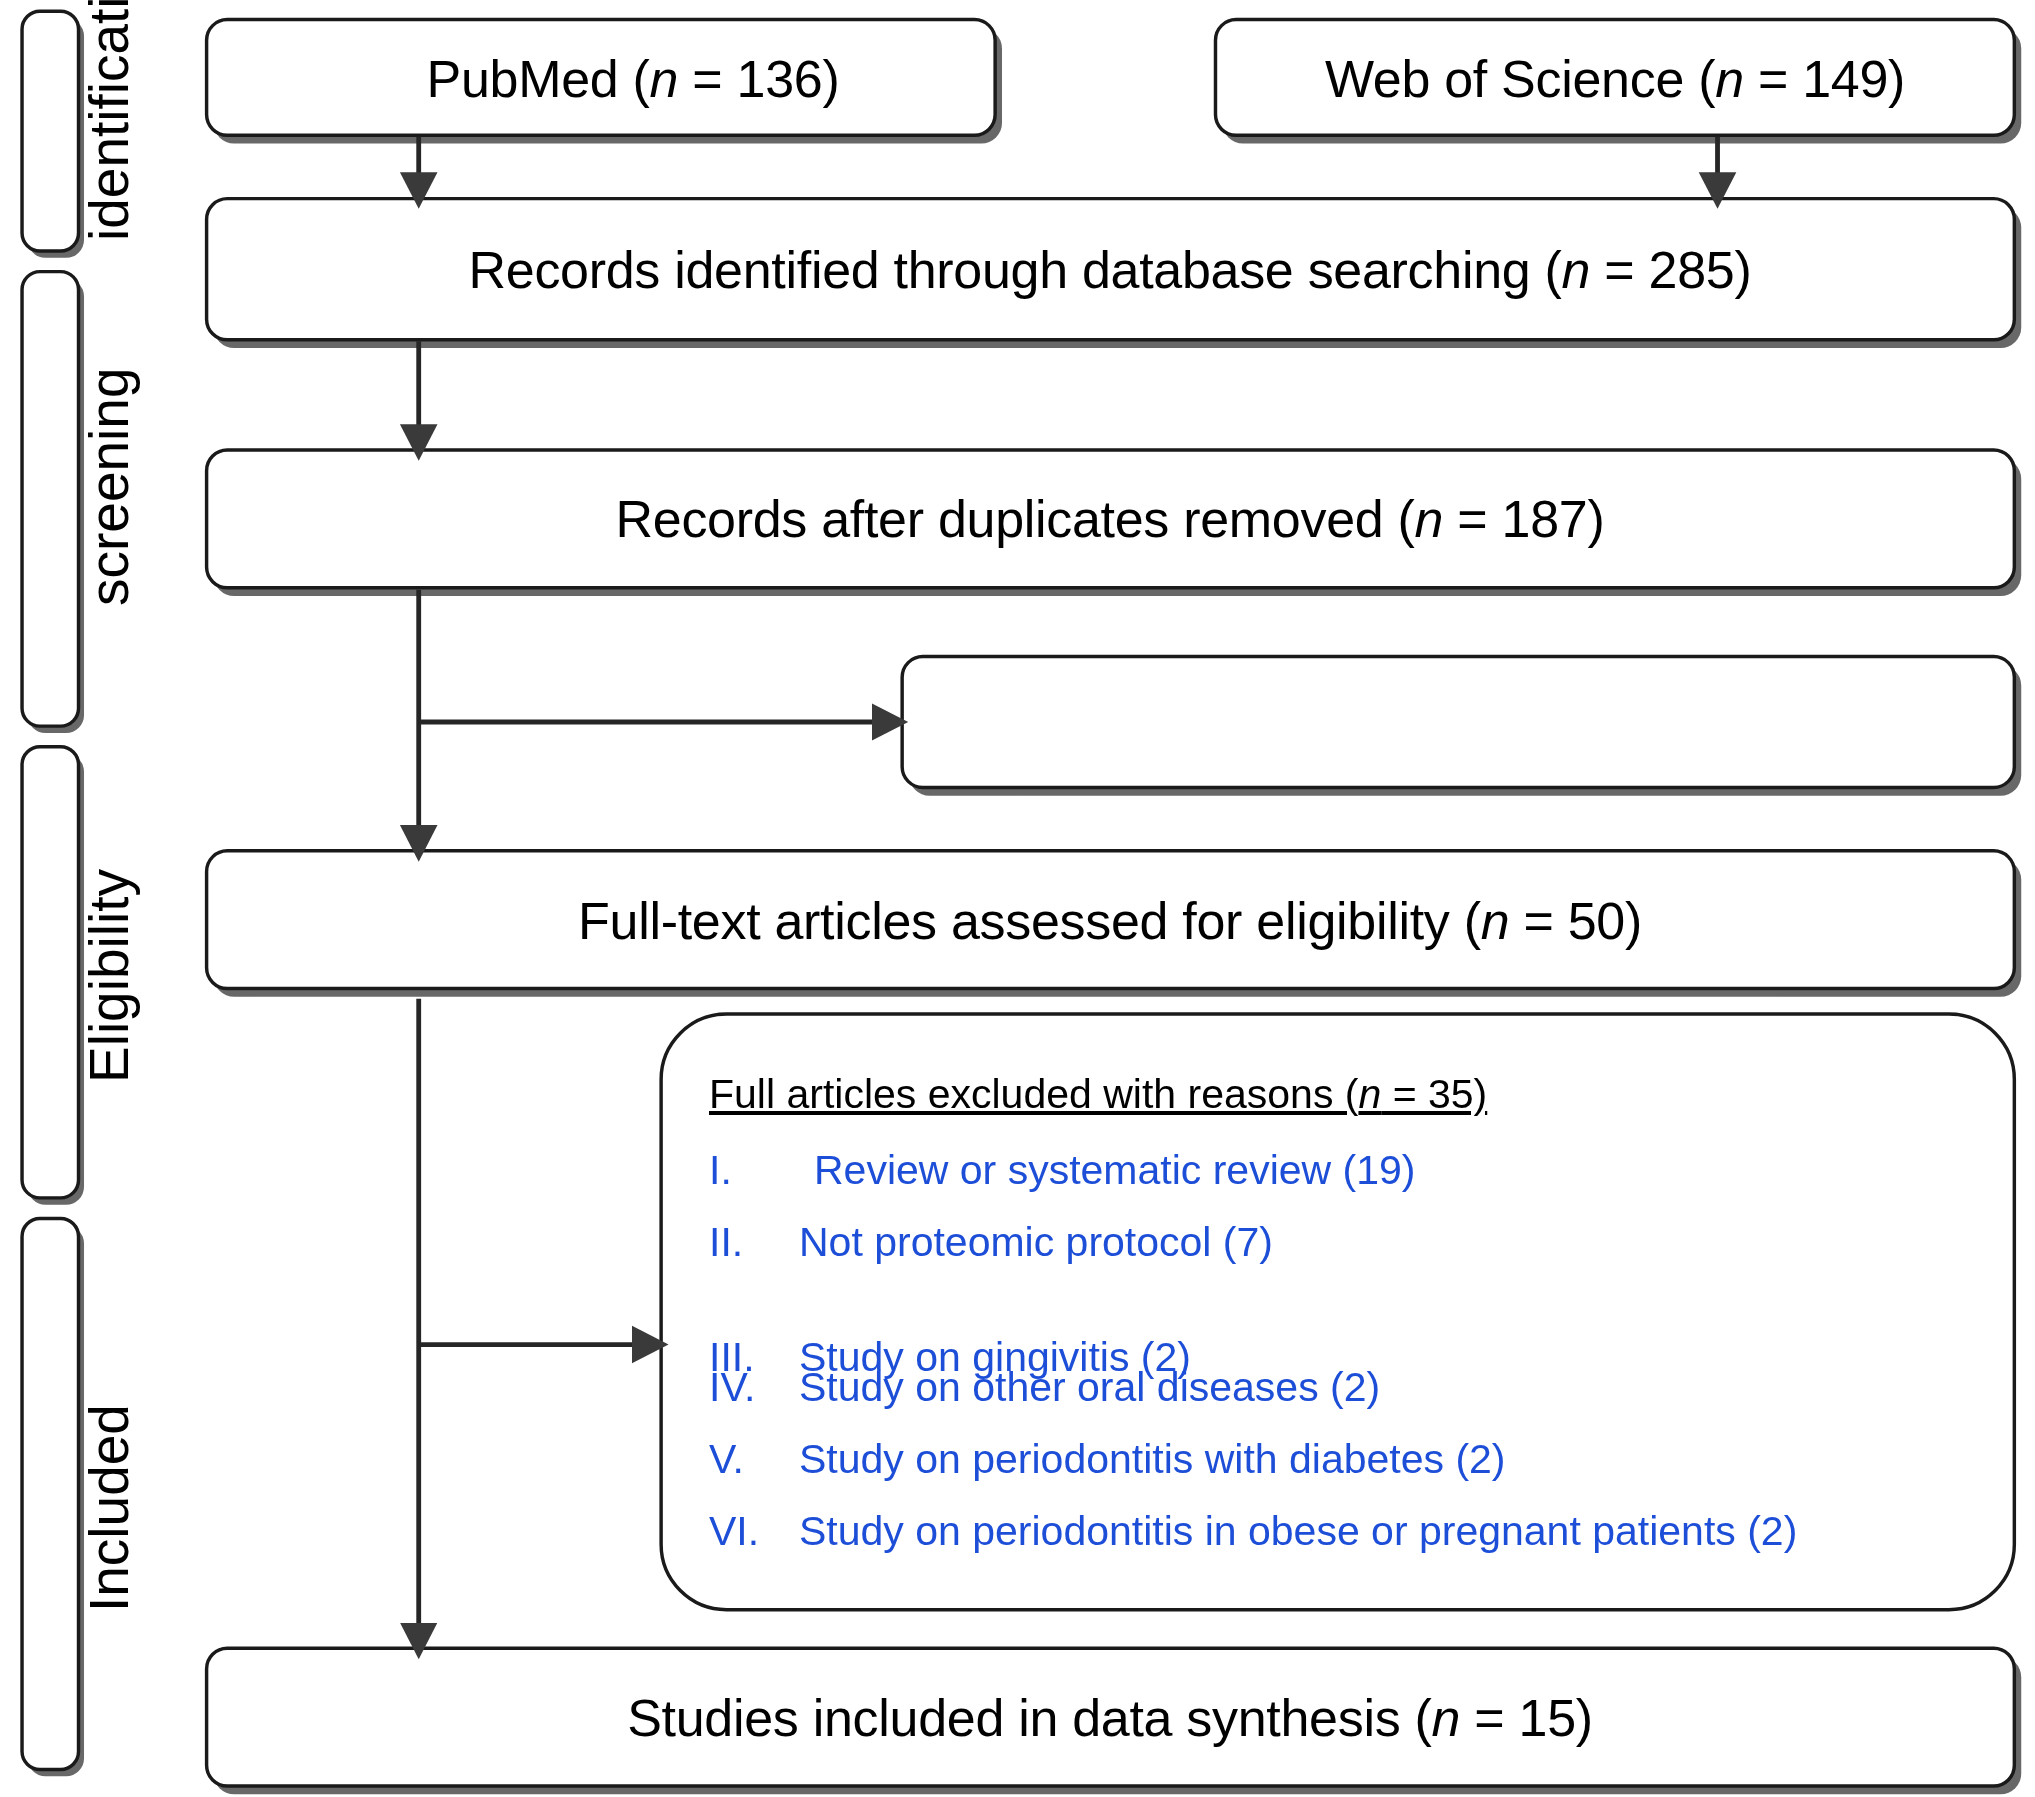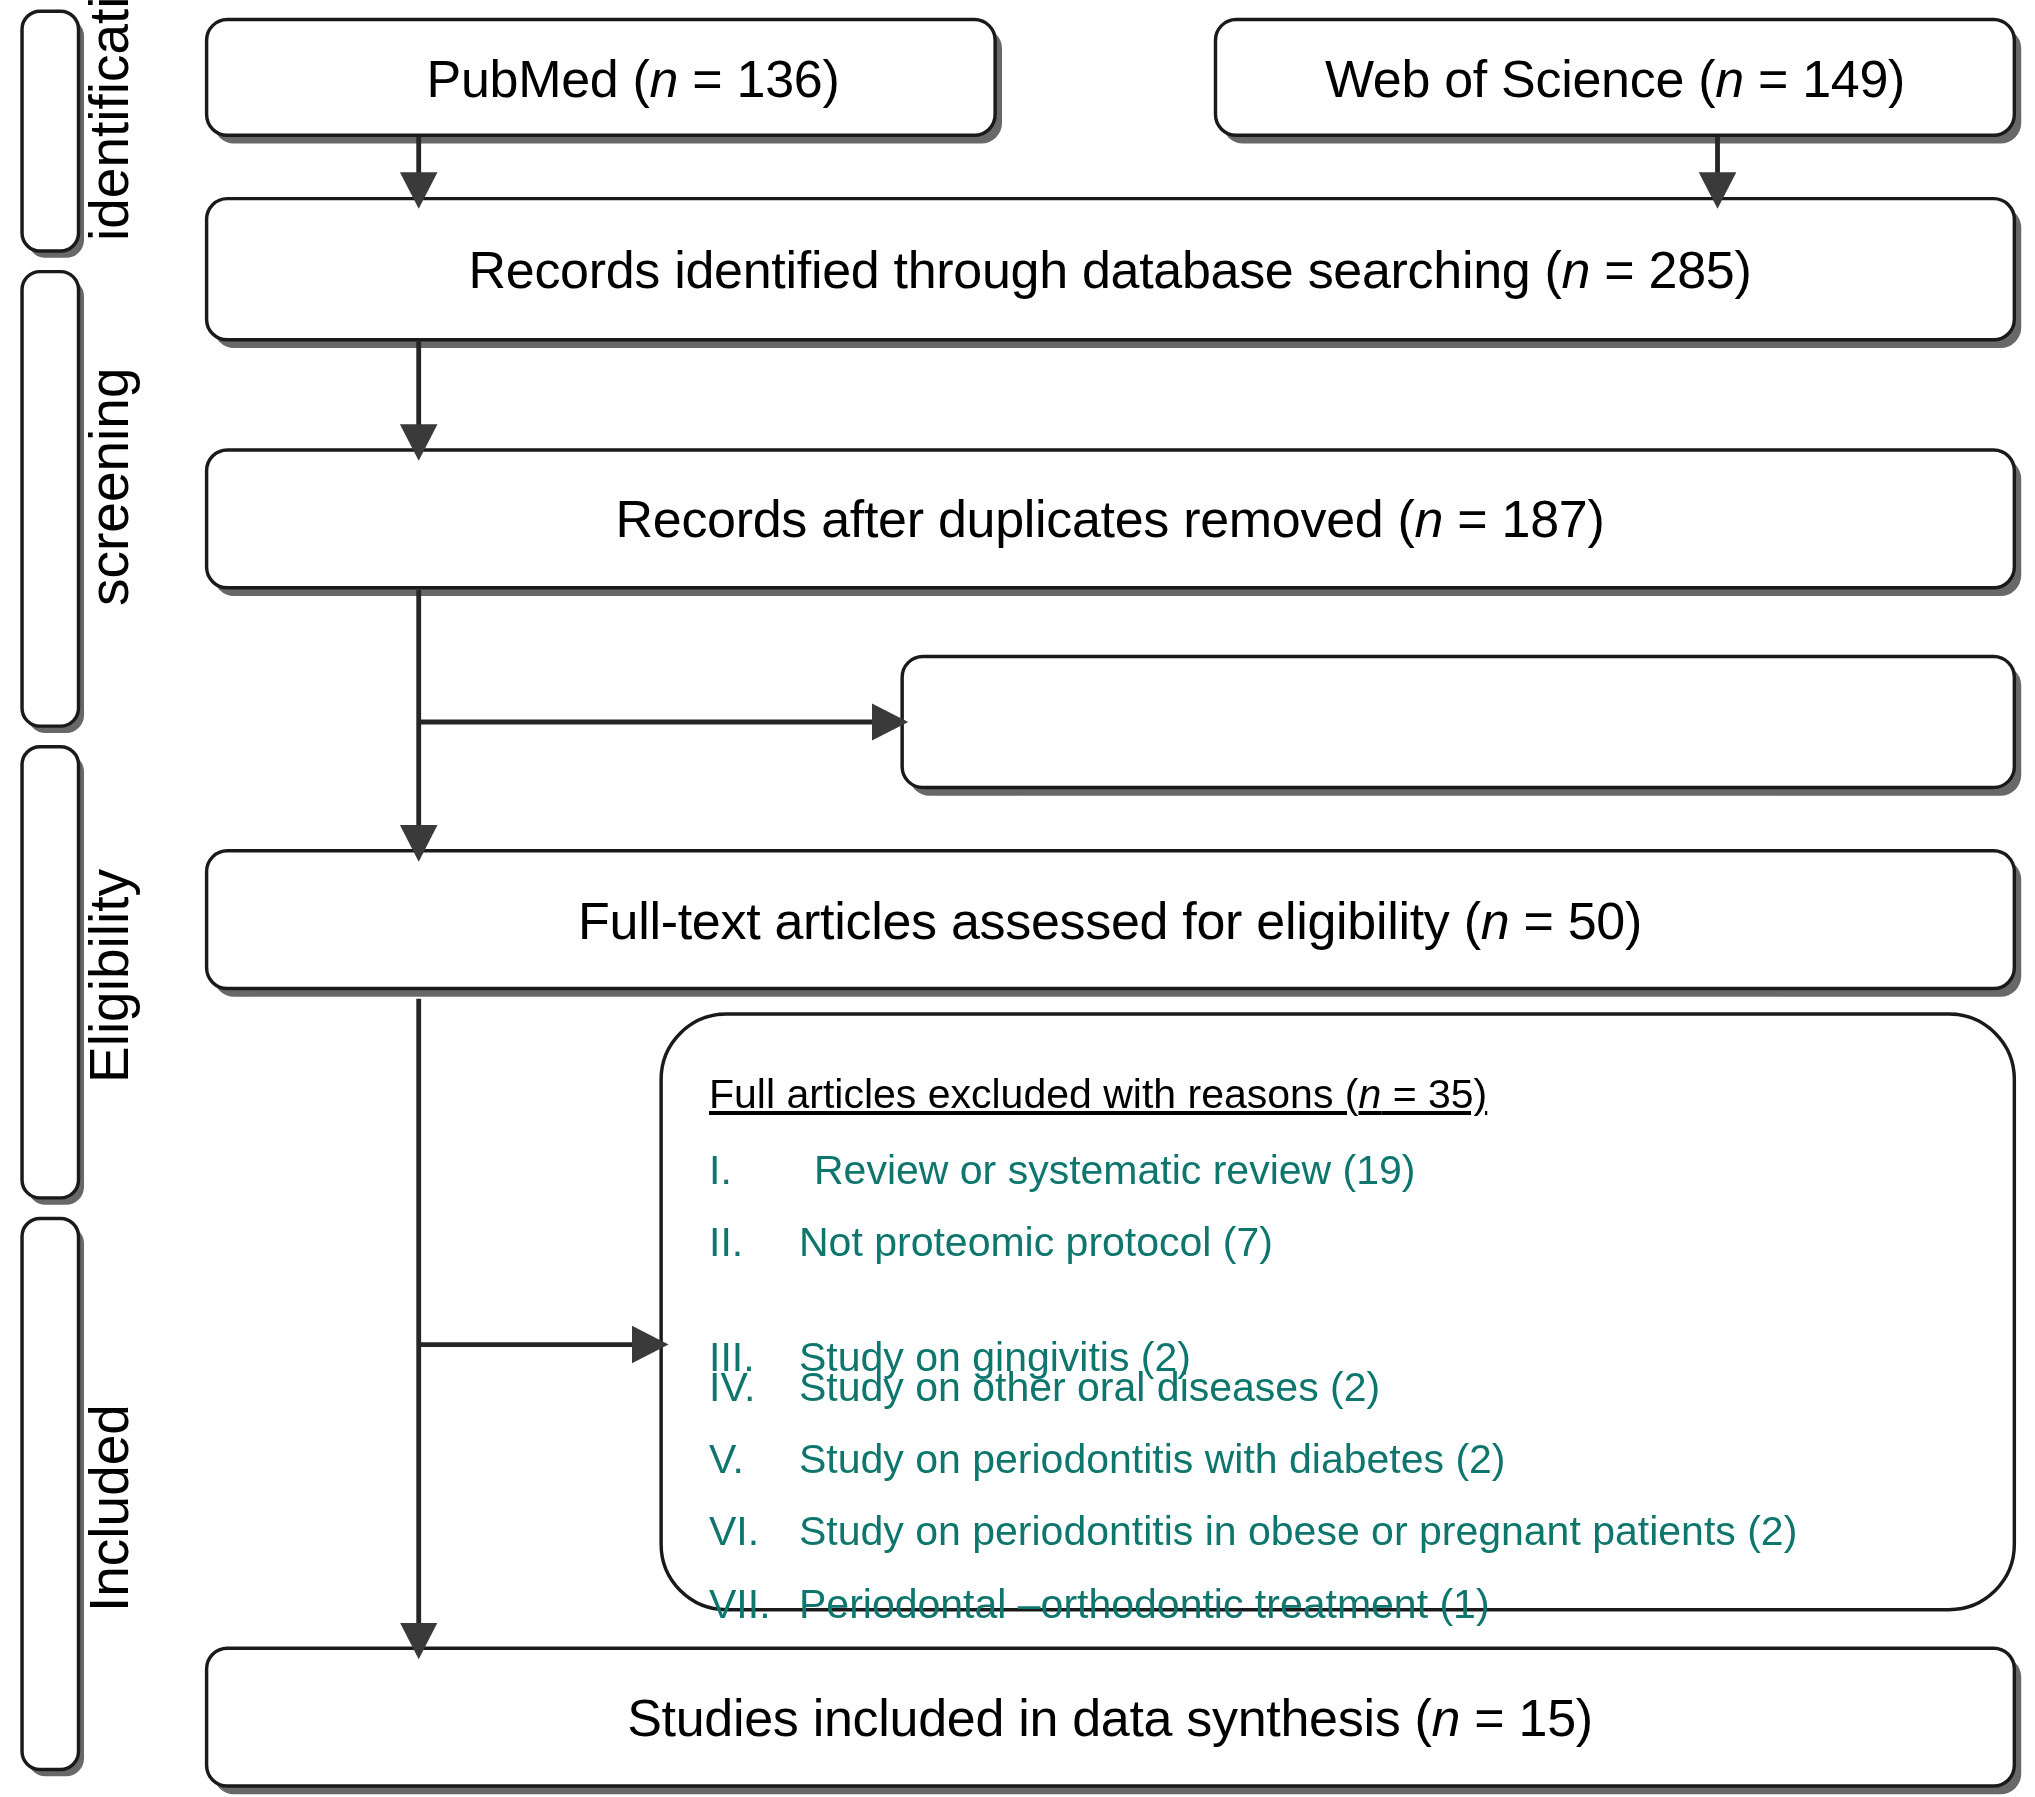"I. Review or systematic review" .excl-row { color: #0f766e -> #1d4ed8 }
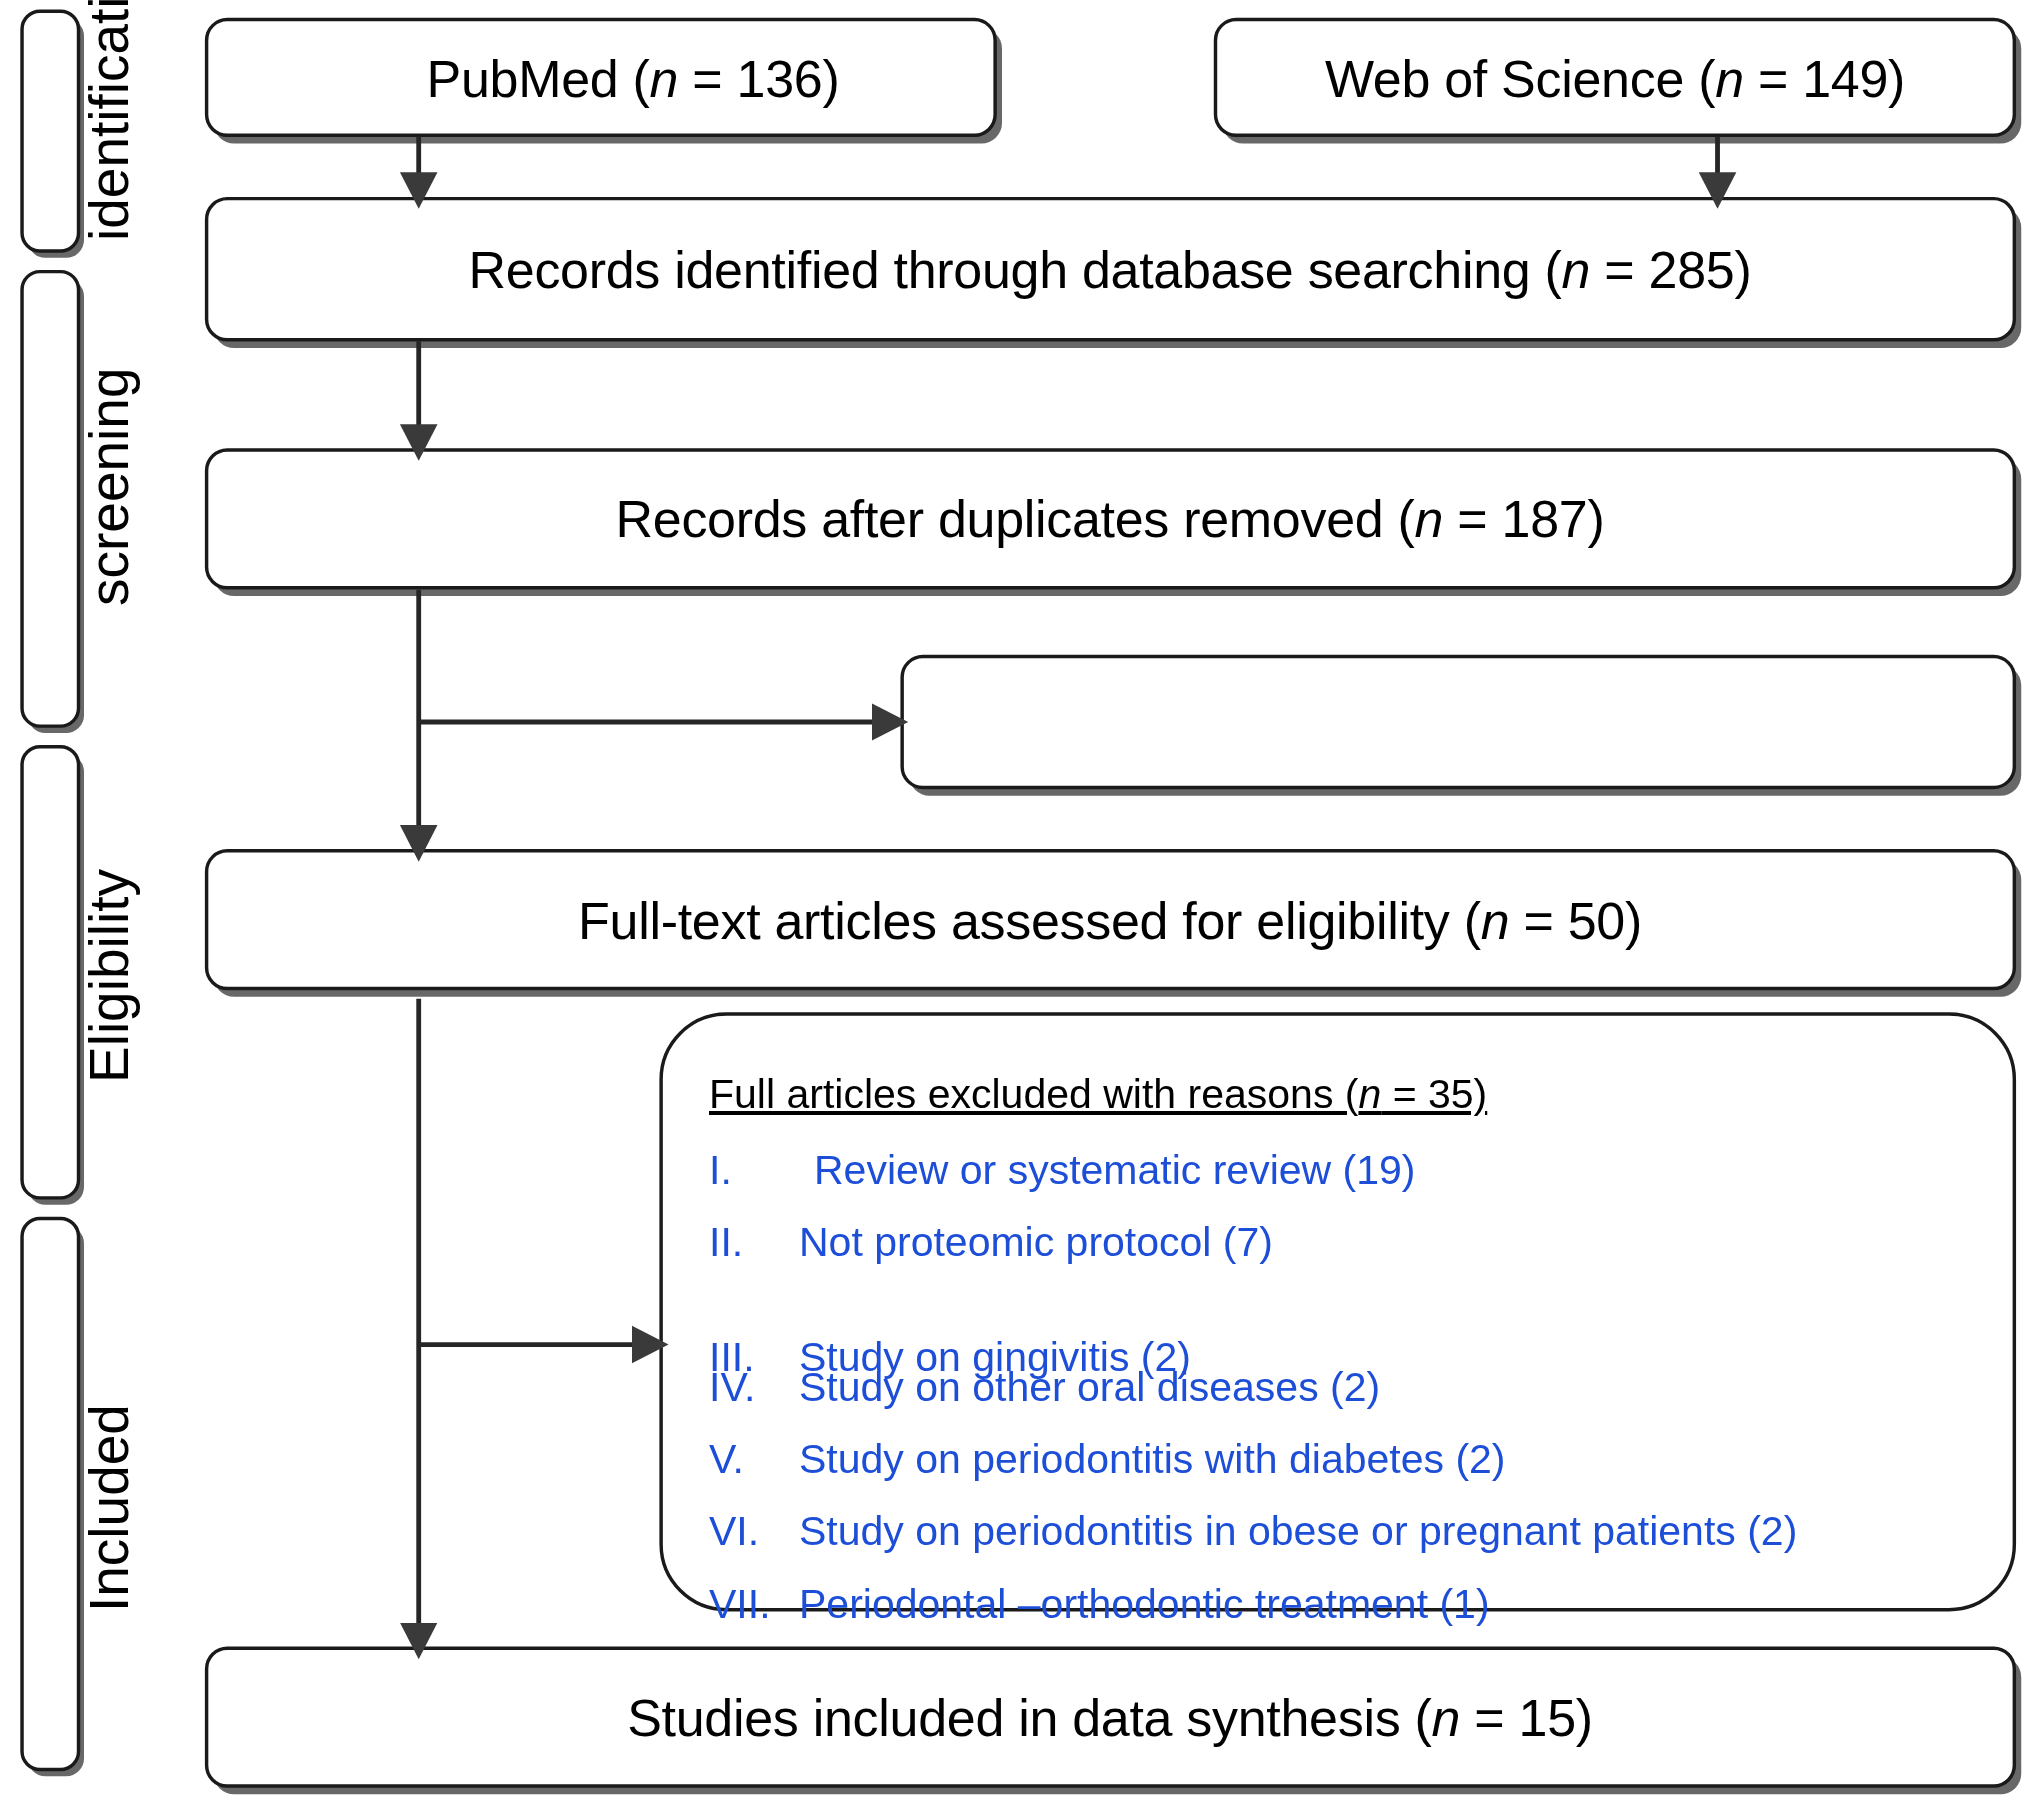"VII. Periodontal –orthodontic treatment" div.excl-row { html: <div> <span>VII.</span><span>Periodontal –orthodontic treatment (1)</span> </div> -> none }
